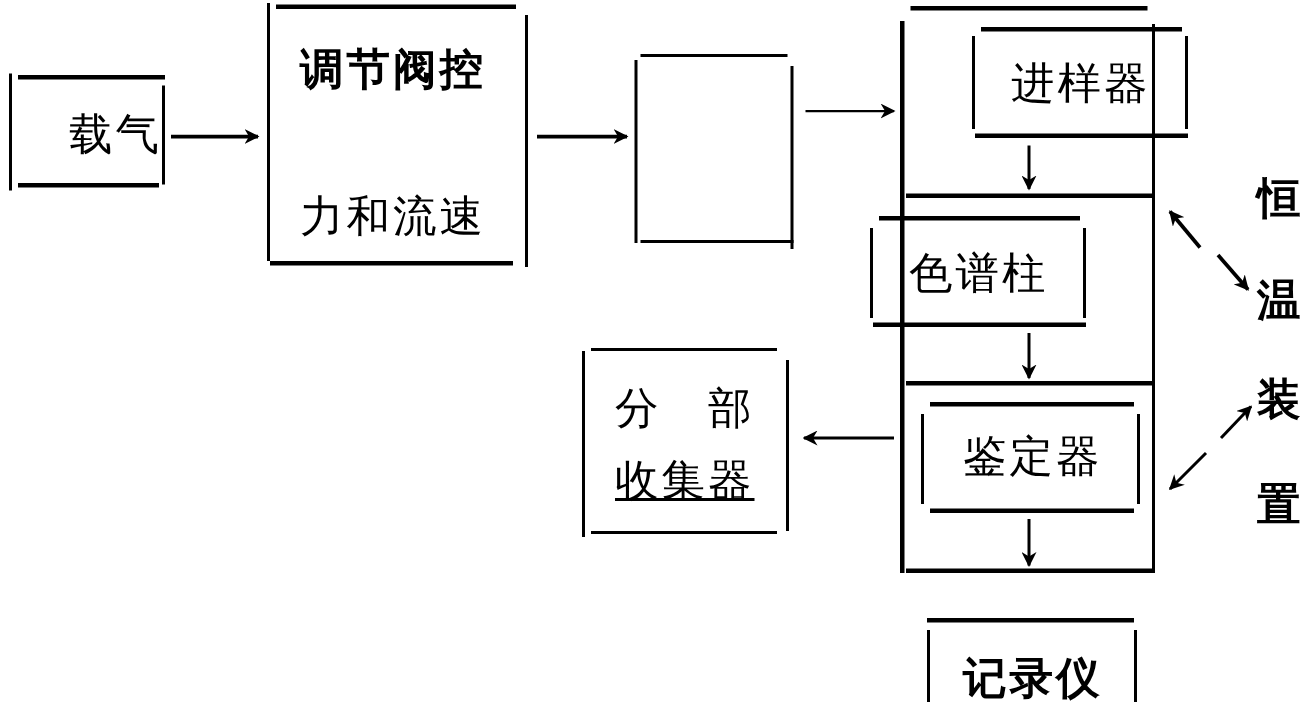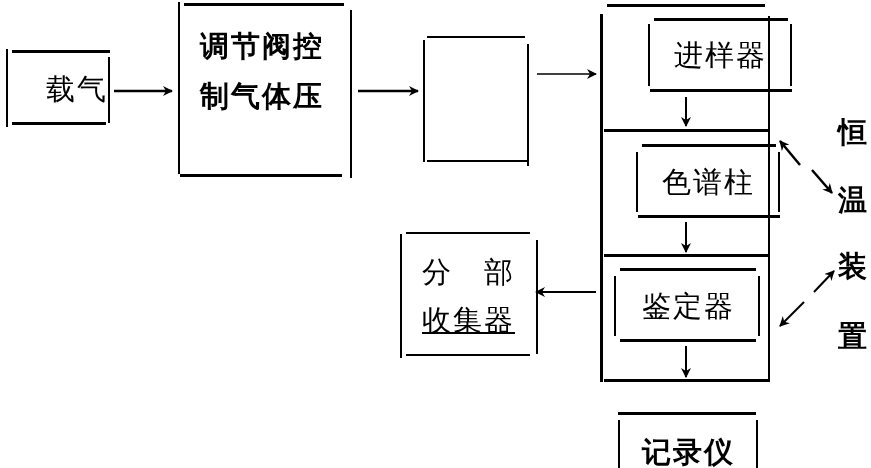"制气体压" span.lbl { html: <span>制气体压</span> -> none }
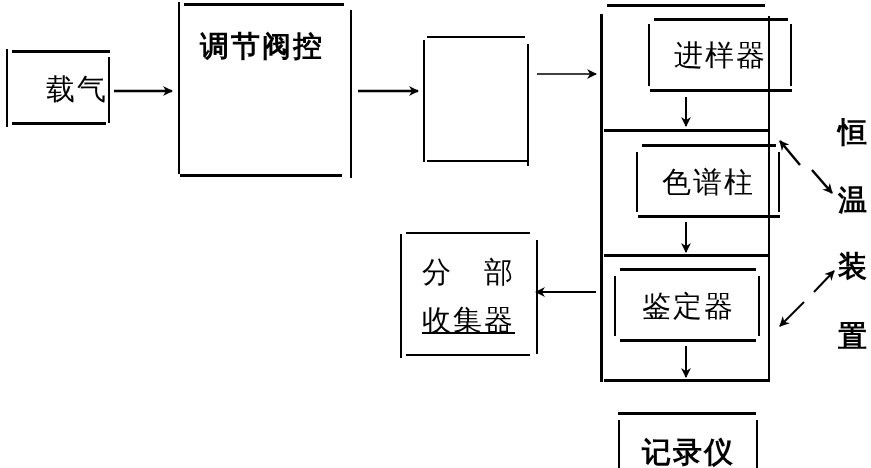"力和流速" span.lbl { html: none -> <span>力和流速</span> }
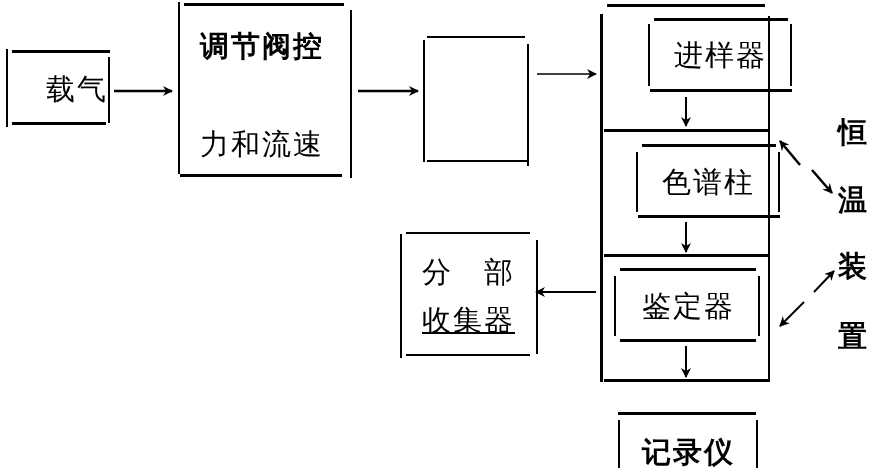"色谱柱" div.box { left: 636px -> 580px }
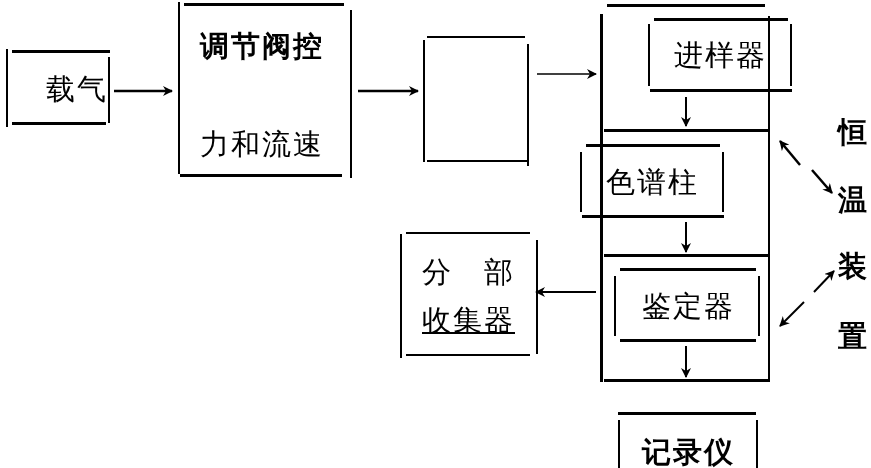"分 部" div.box { left: 400px -> 388px }
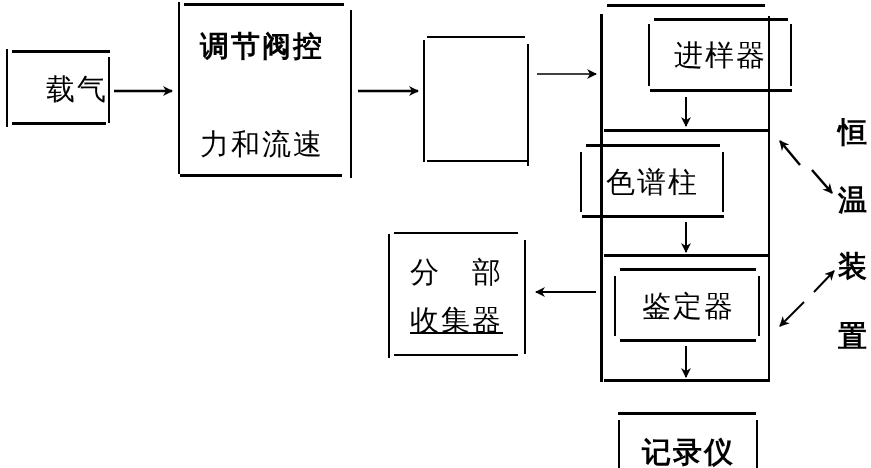"鉴定器" div.box { font-family: none -> Liberation Mono, monospace }
